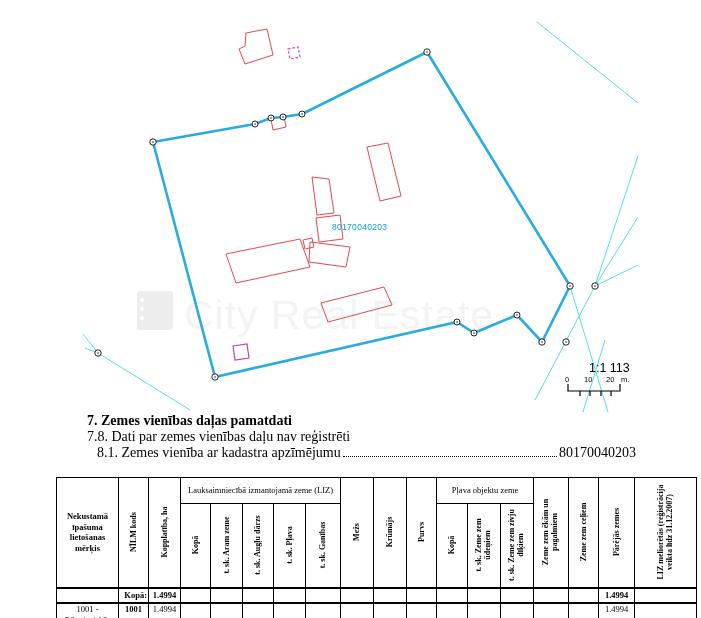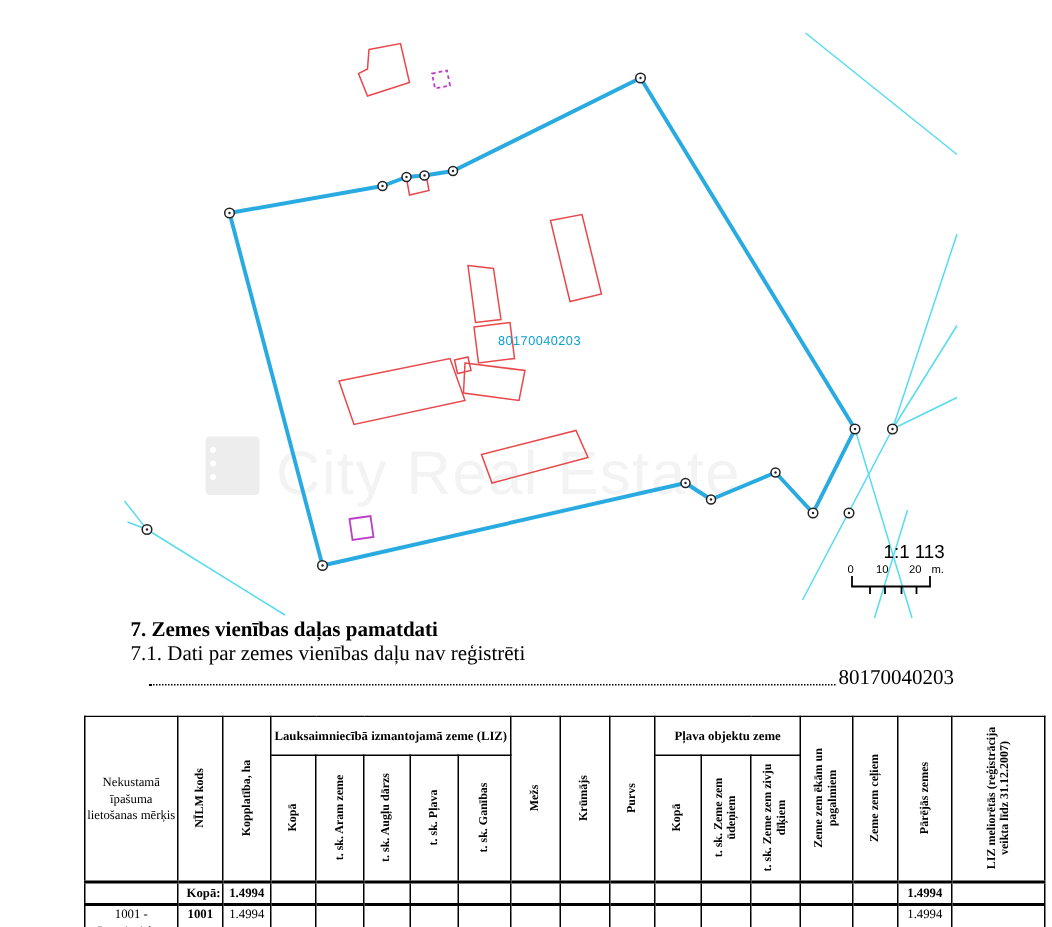"7.1. Dati par zemes vienības" div.doc-line { text: 7.1 -> 7.8 }
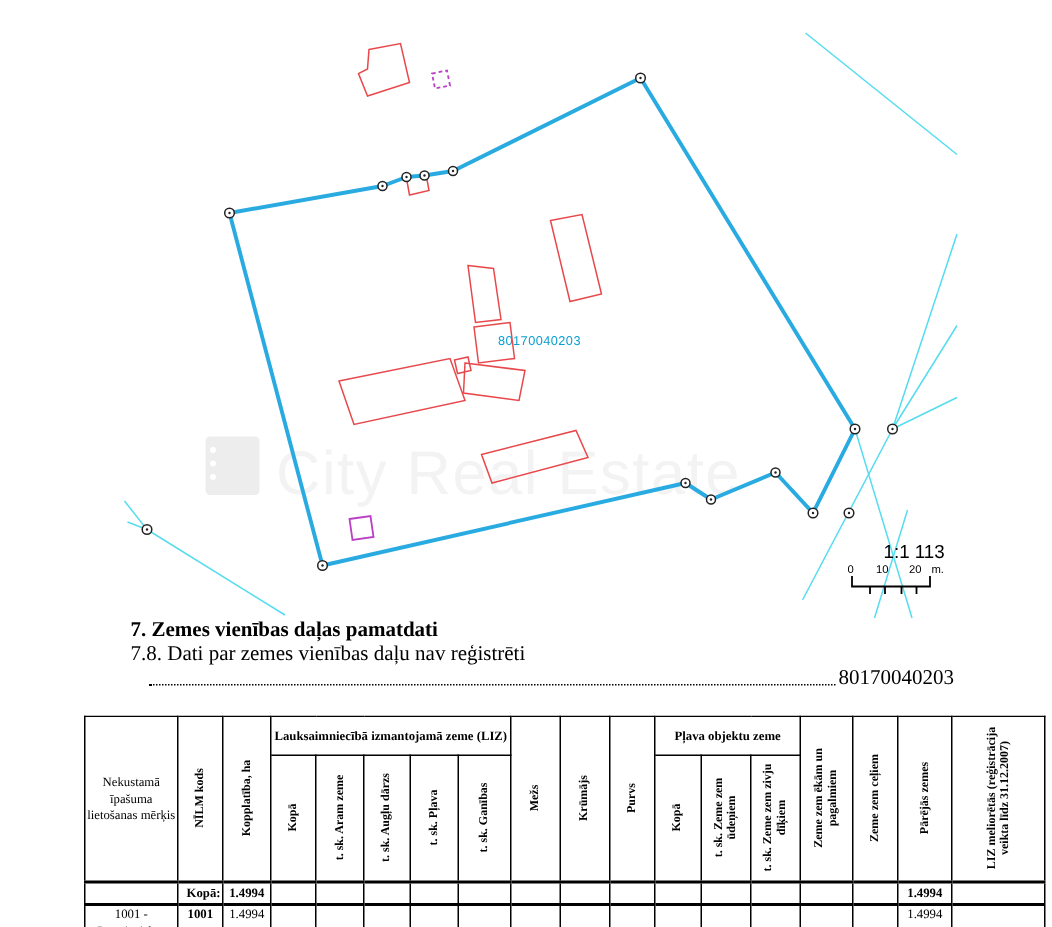"8.1. Zemes vienība ar kadastra" span { html: none -> <span>8.1. Zemes vienība ar kadastra apzīmējumu</span> }
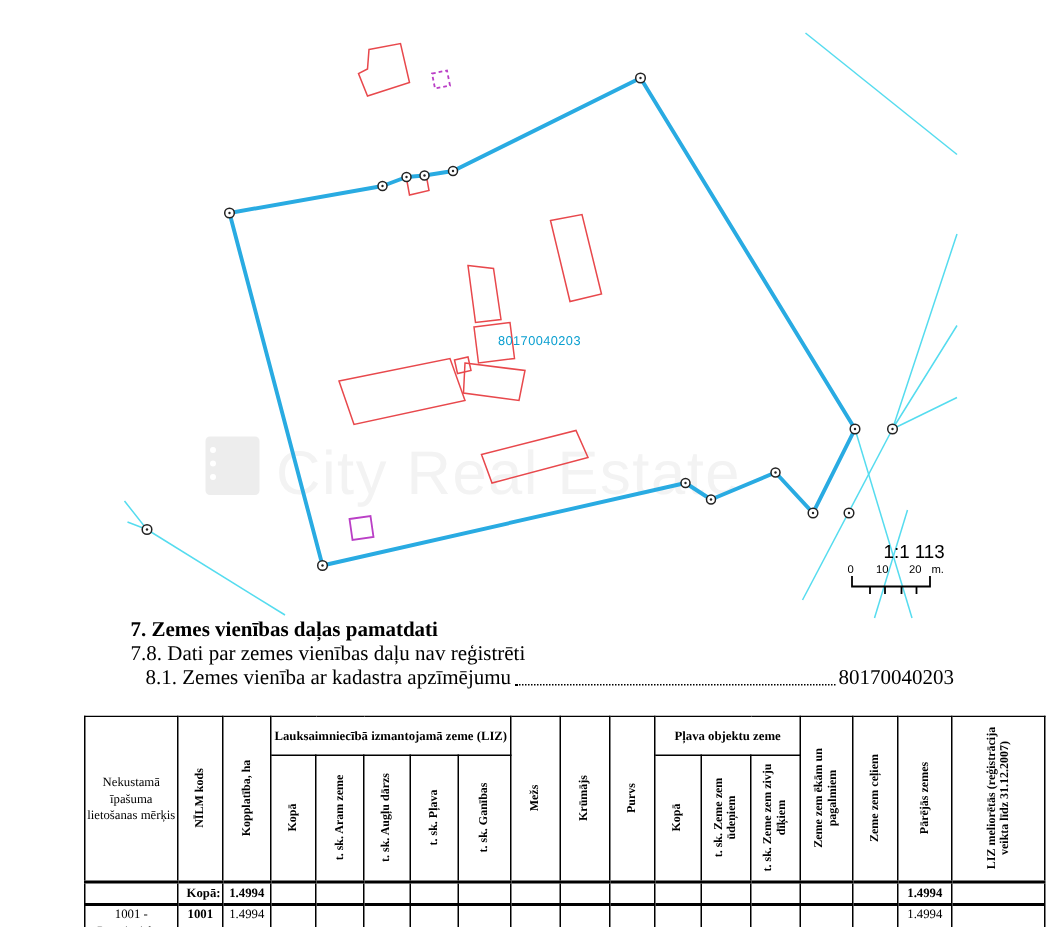"Lauksaimniecībā izmantojamā zeme (LIZ)" .grp { font-weight: bold -> normal }
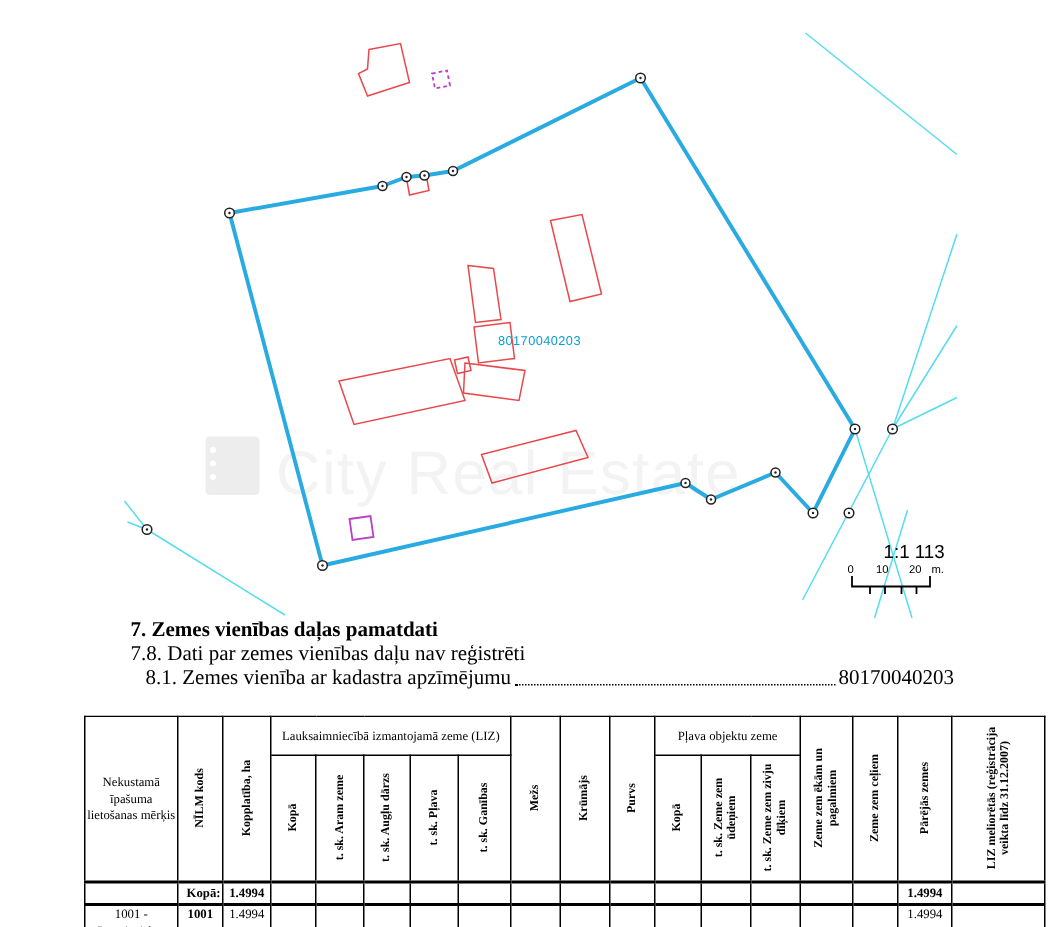"Nekustamā īpašuma lietošanas mērķis" .c1h { font-weight: normal -> bold }
